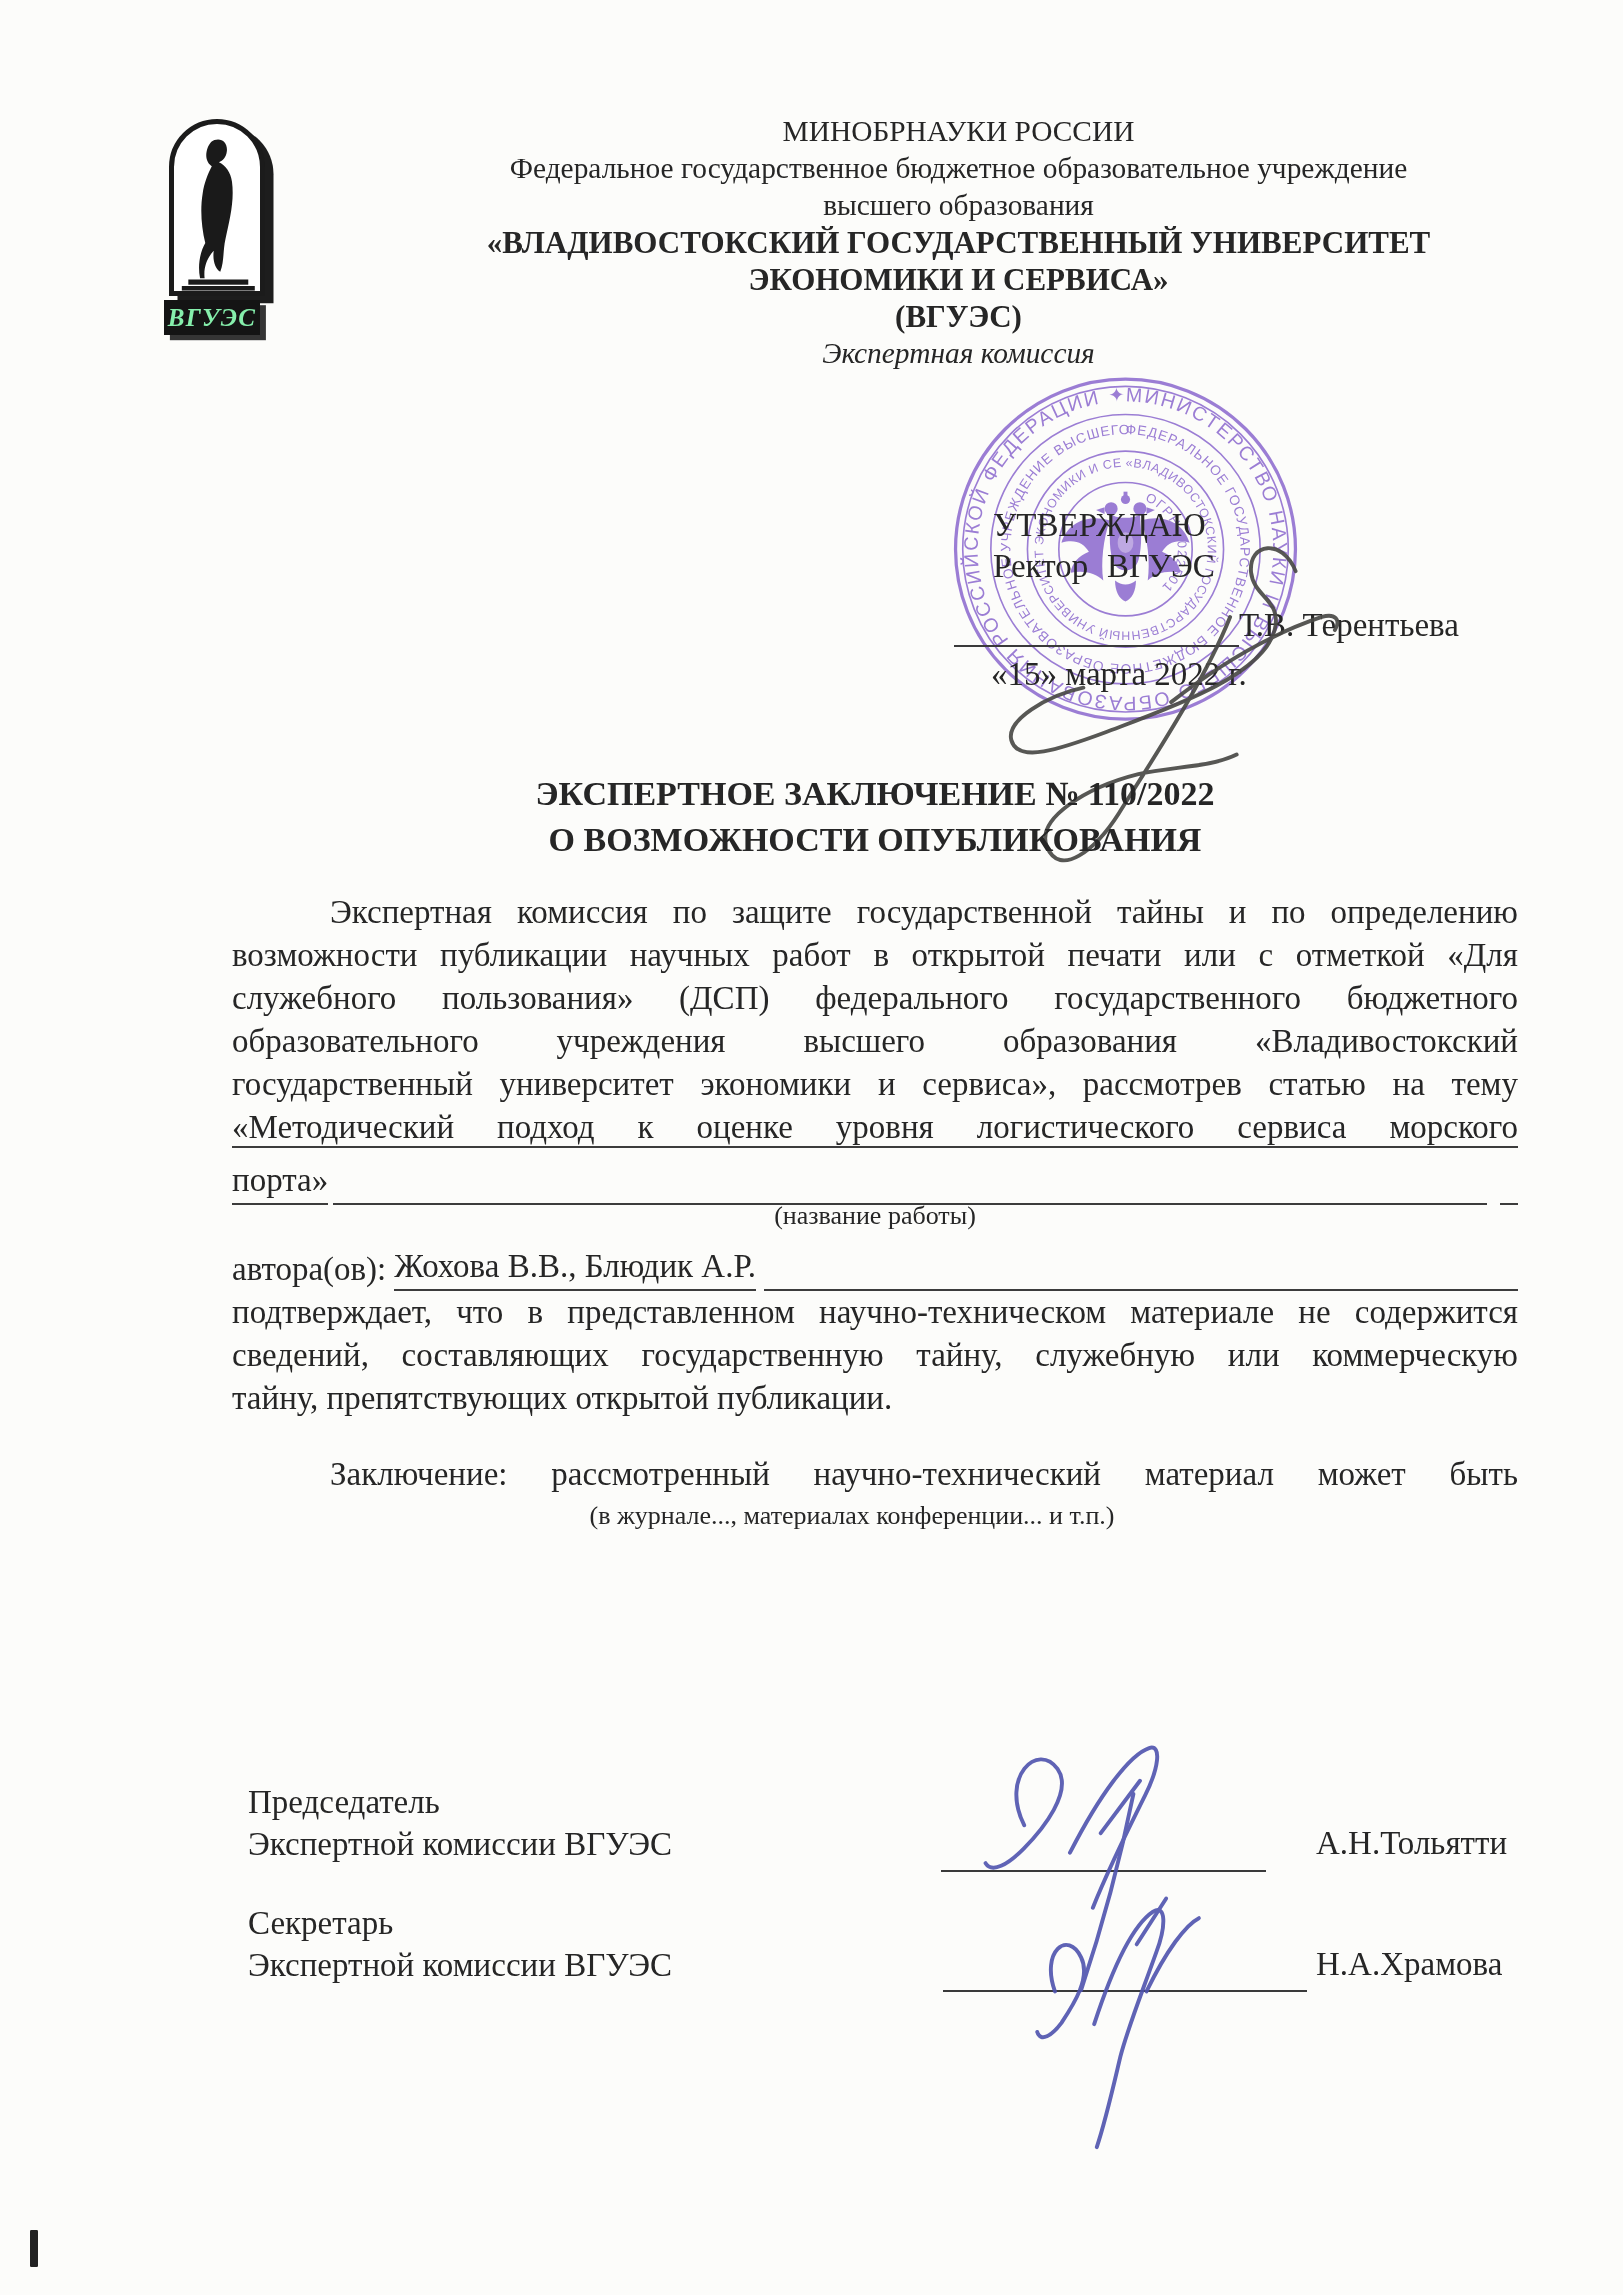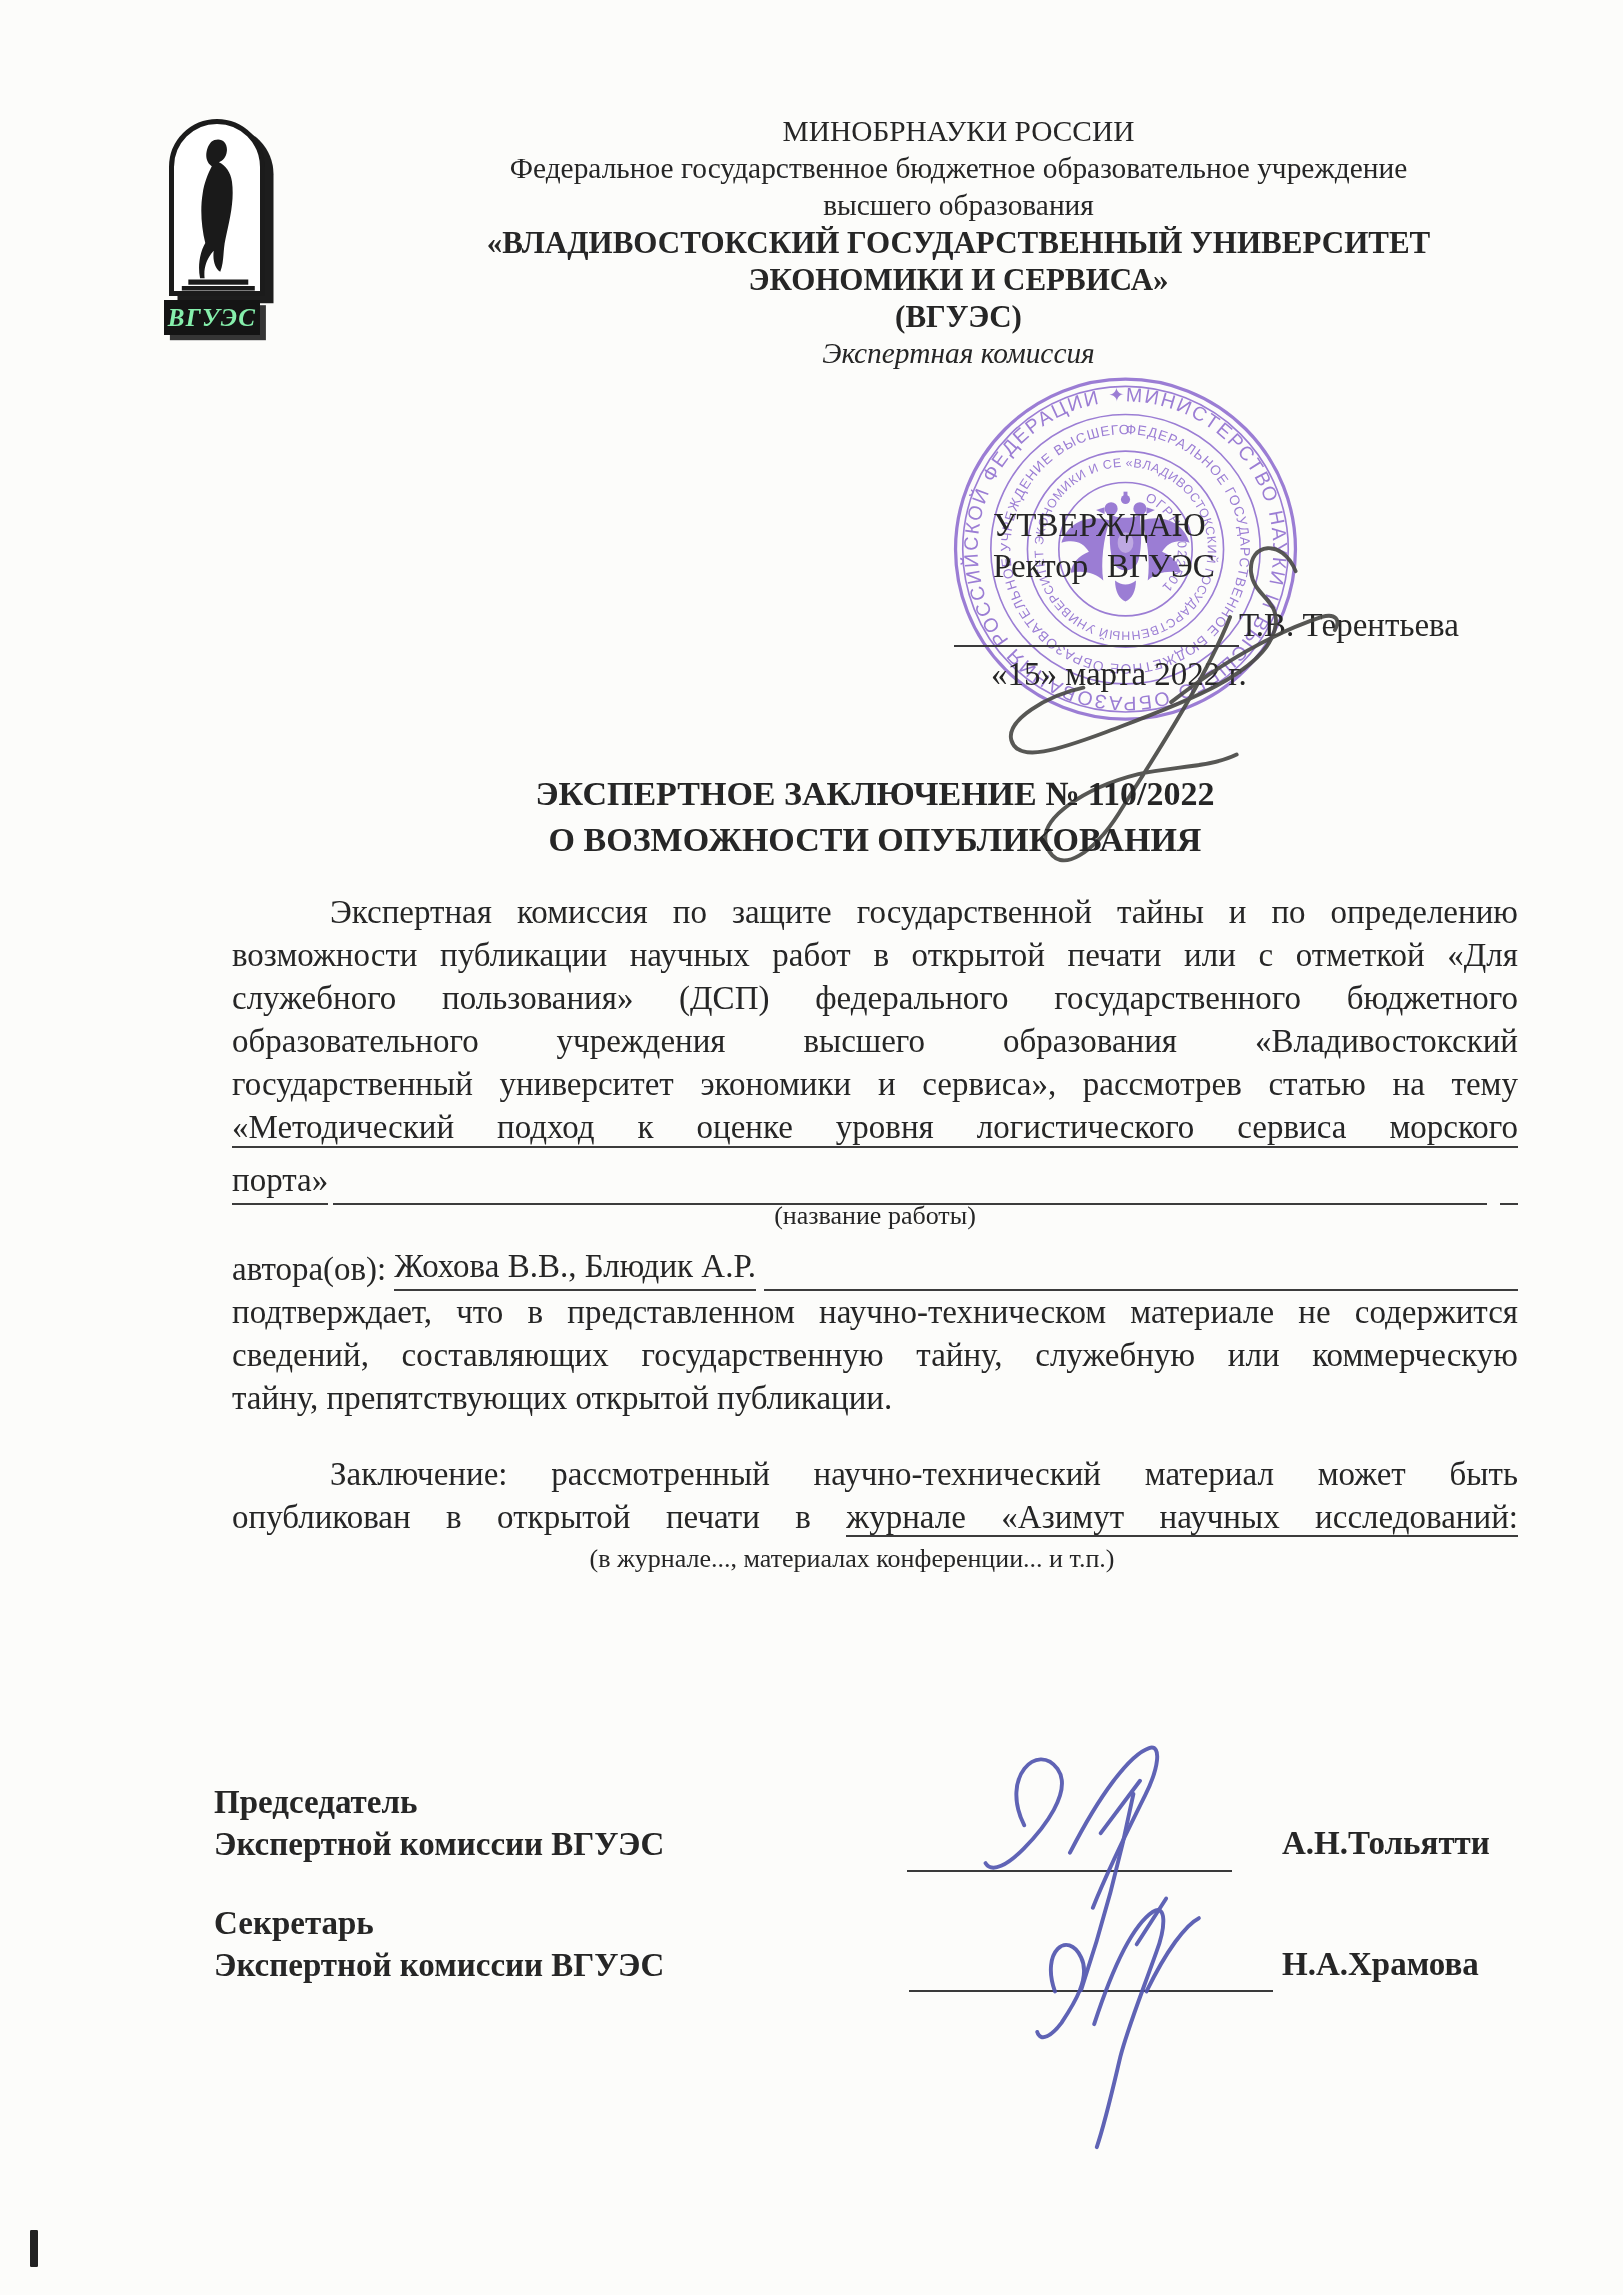"опубликован в открытой печати в" div.jline { html: <div> <span>опубликован в открытой печати в</span> <span>журнале «Азимут научных исследований:</span> </div> -> none }
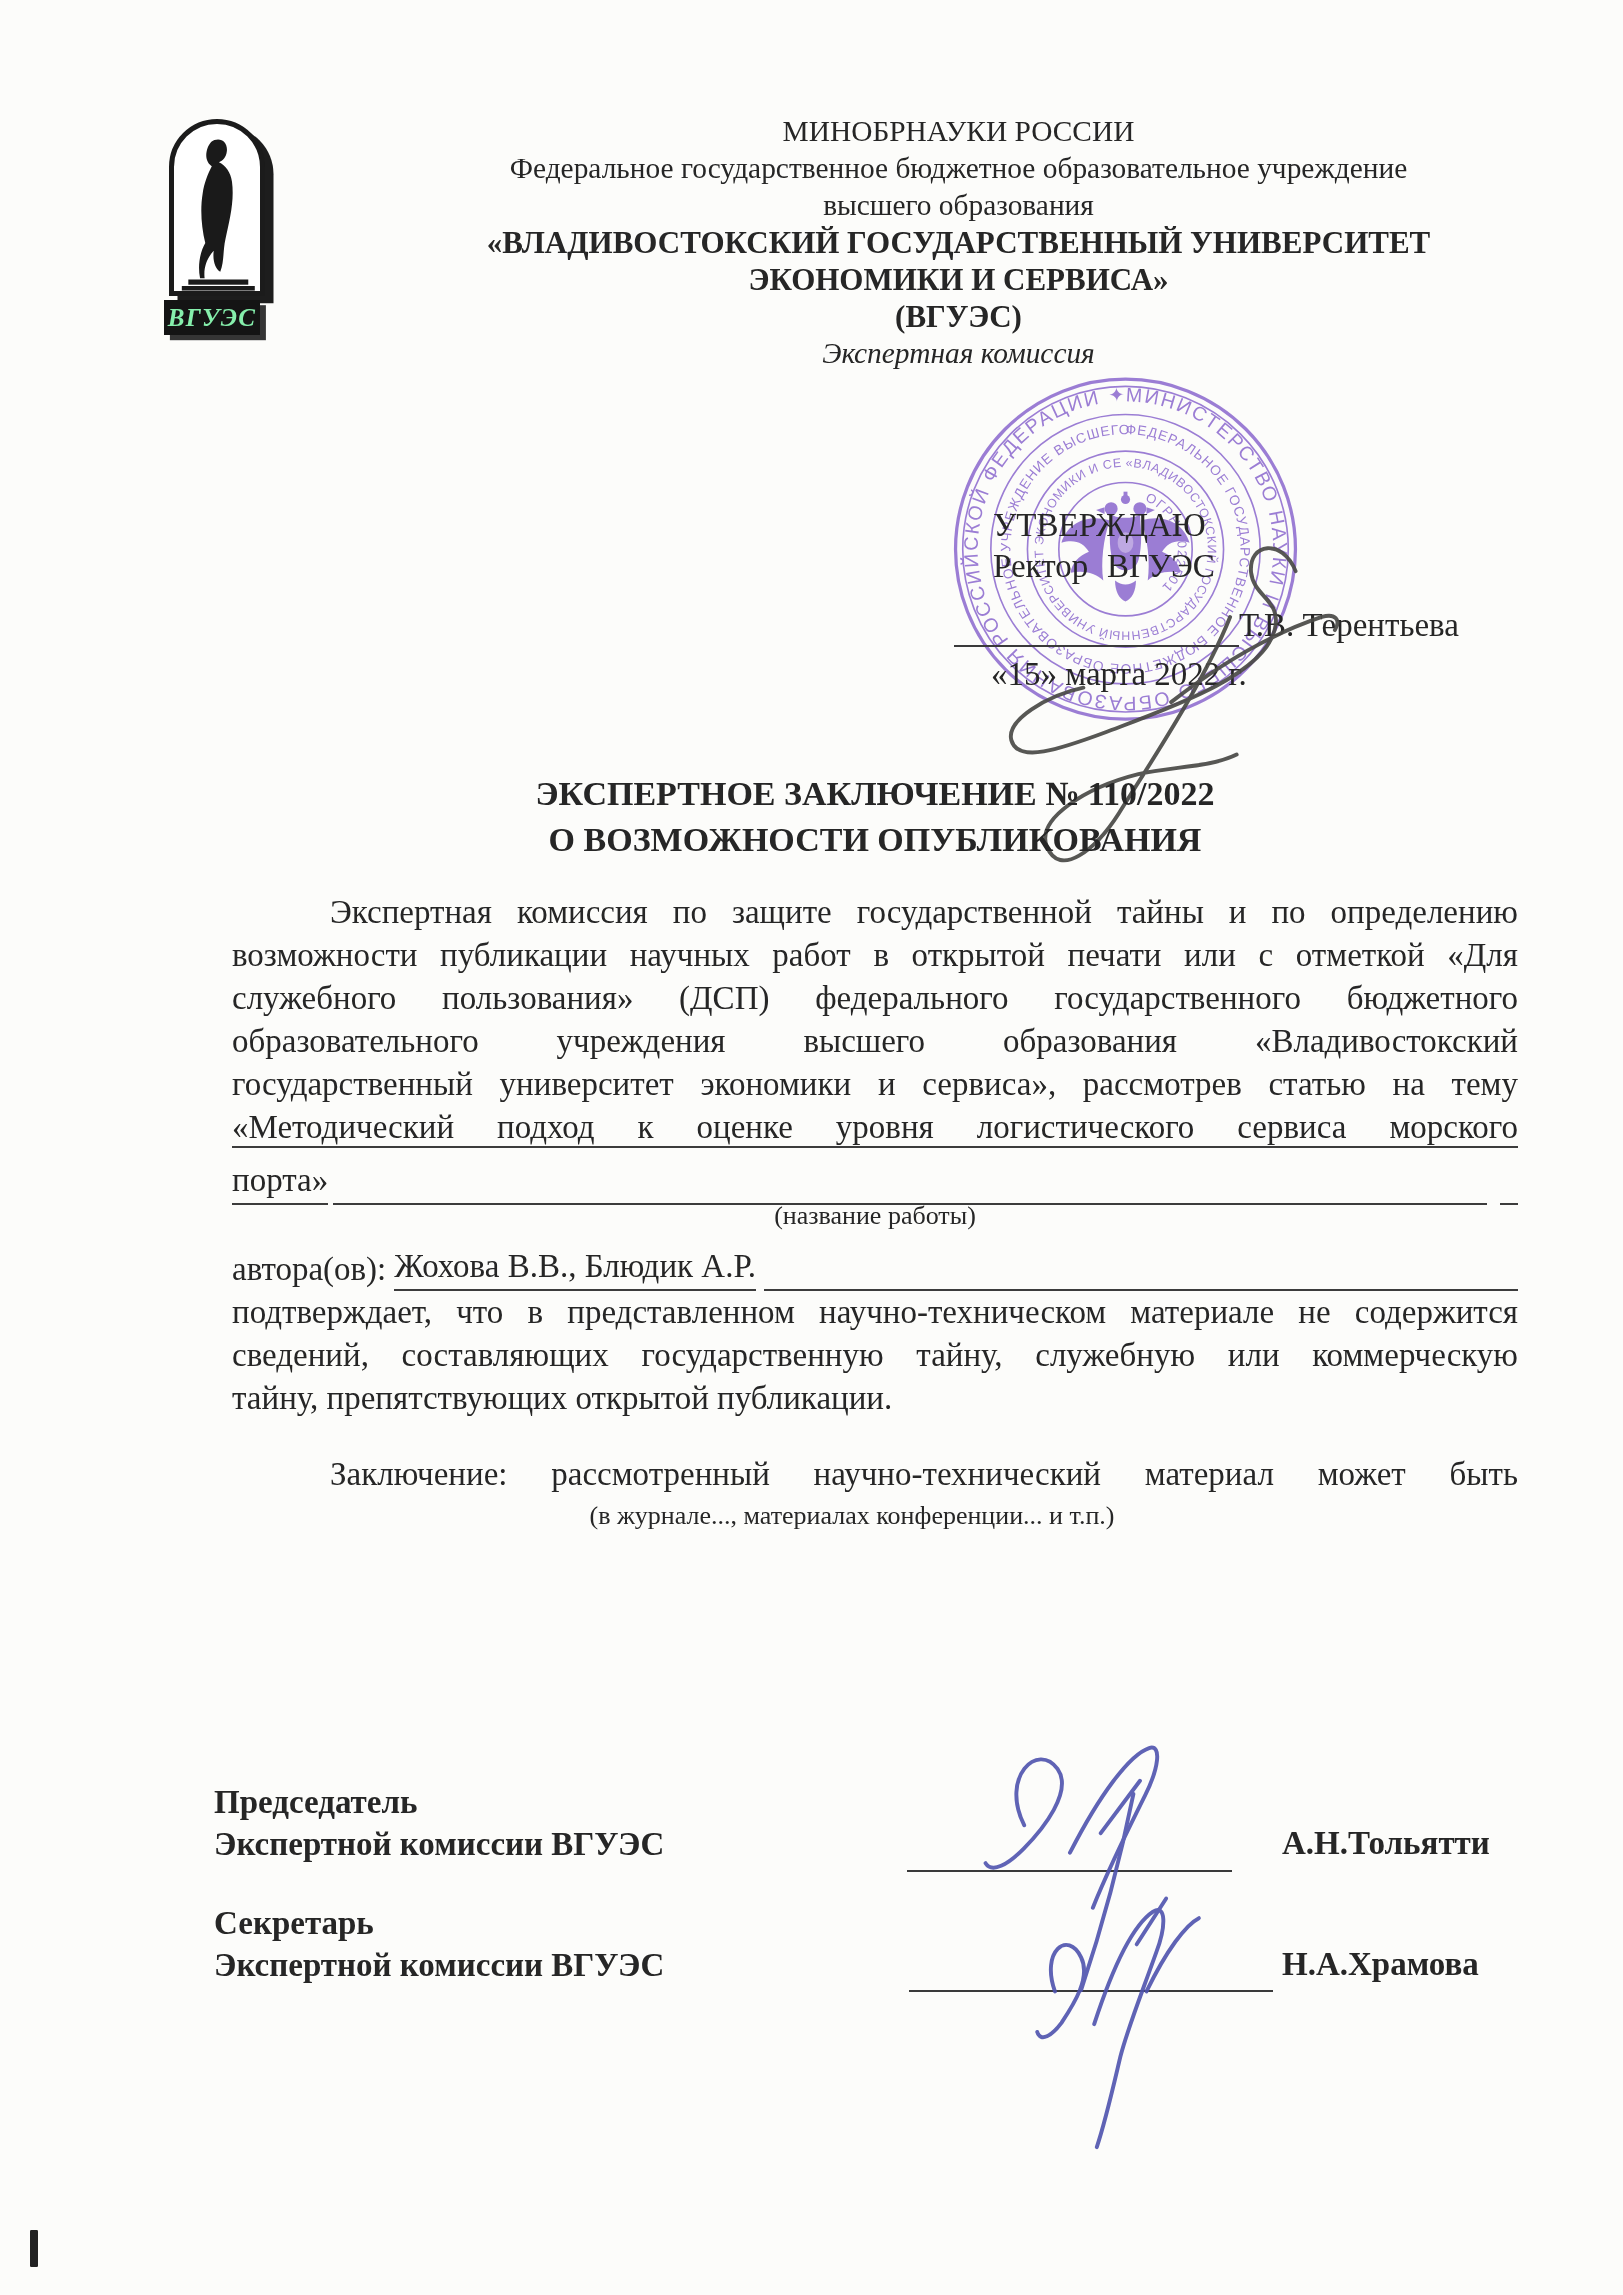"Председатель" .sigrow { font-weight: bold -> none; left: 214px -> 248px }
